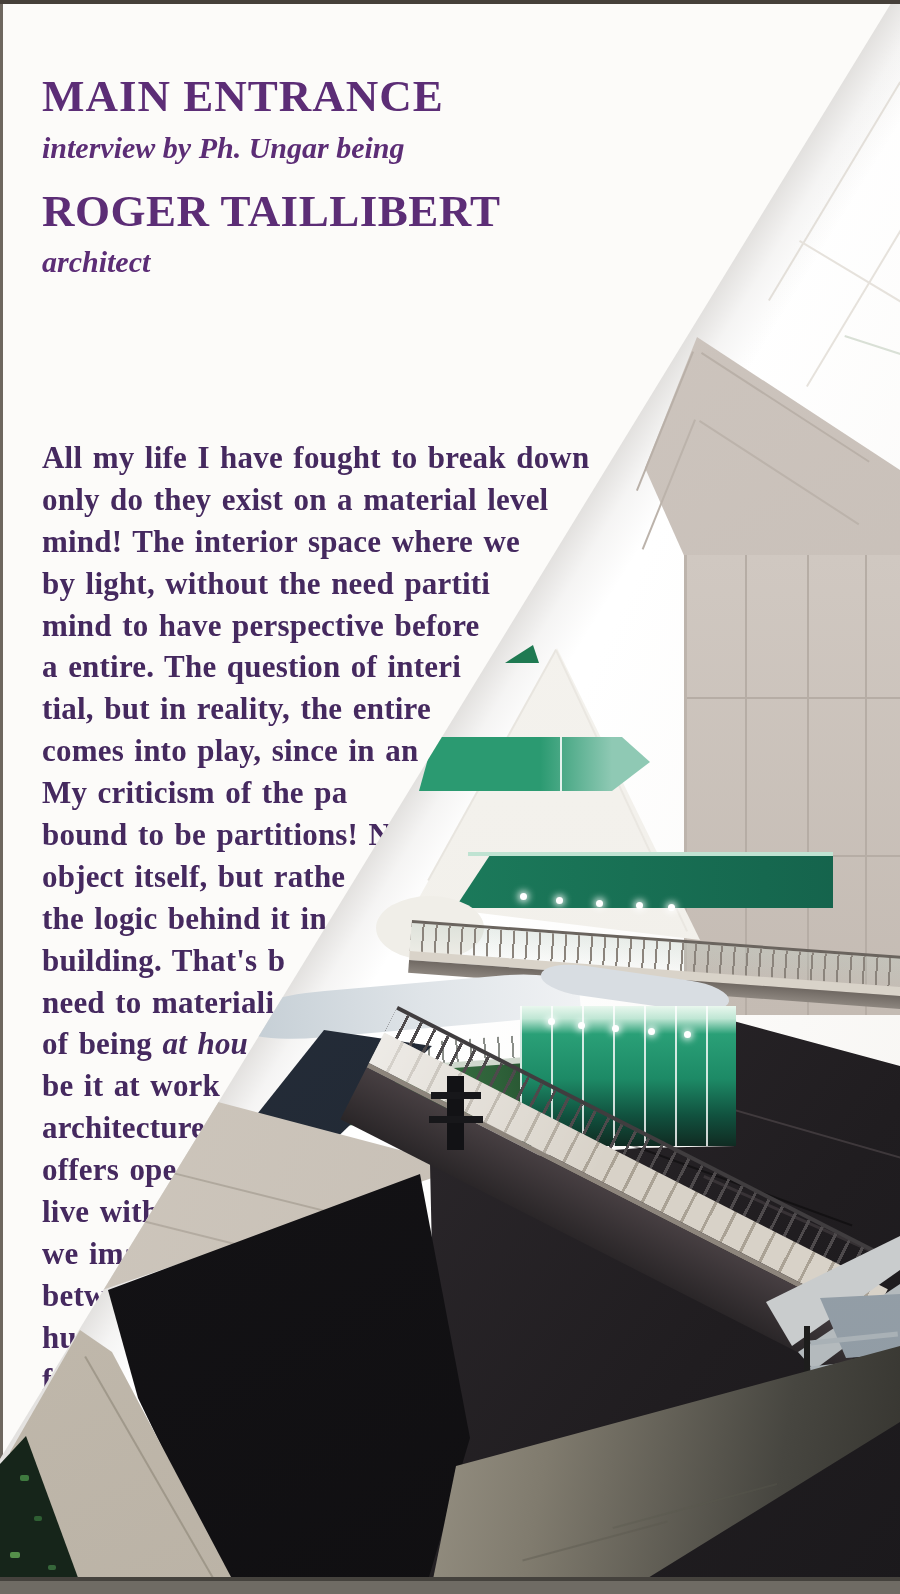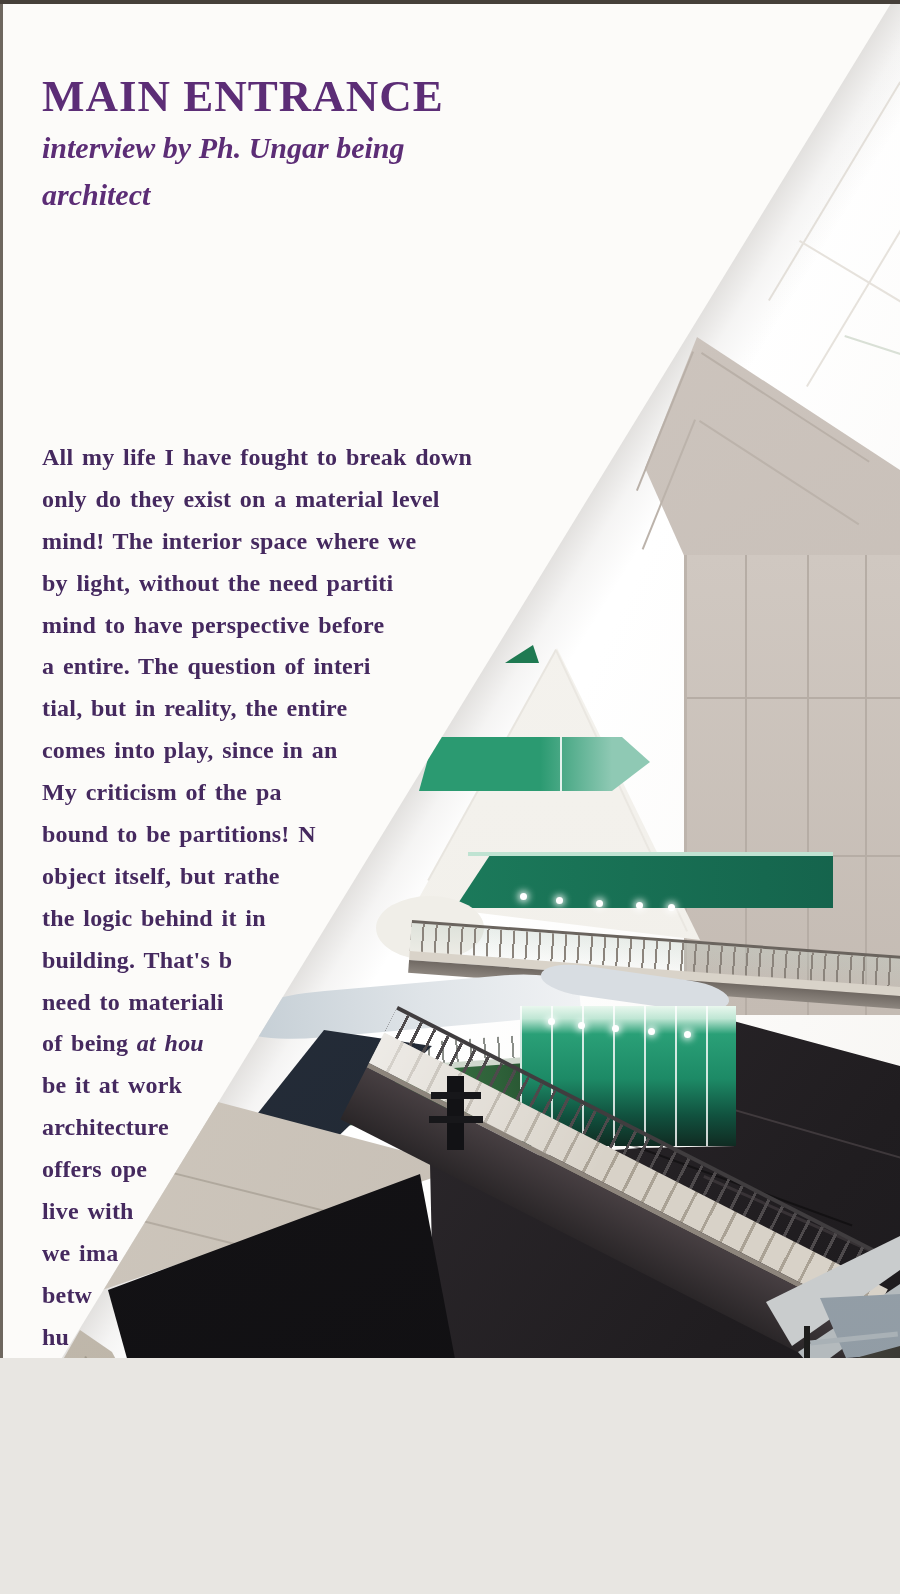"MAIN ENTRANCE" .page { height: 1358px -> 1594px }
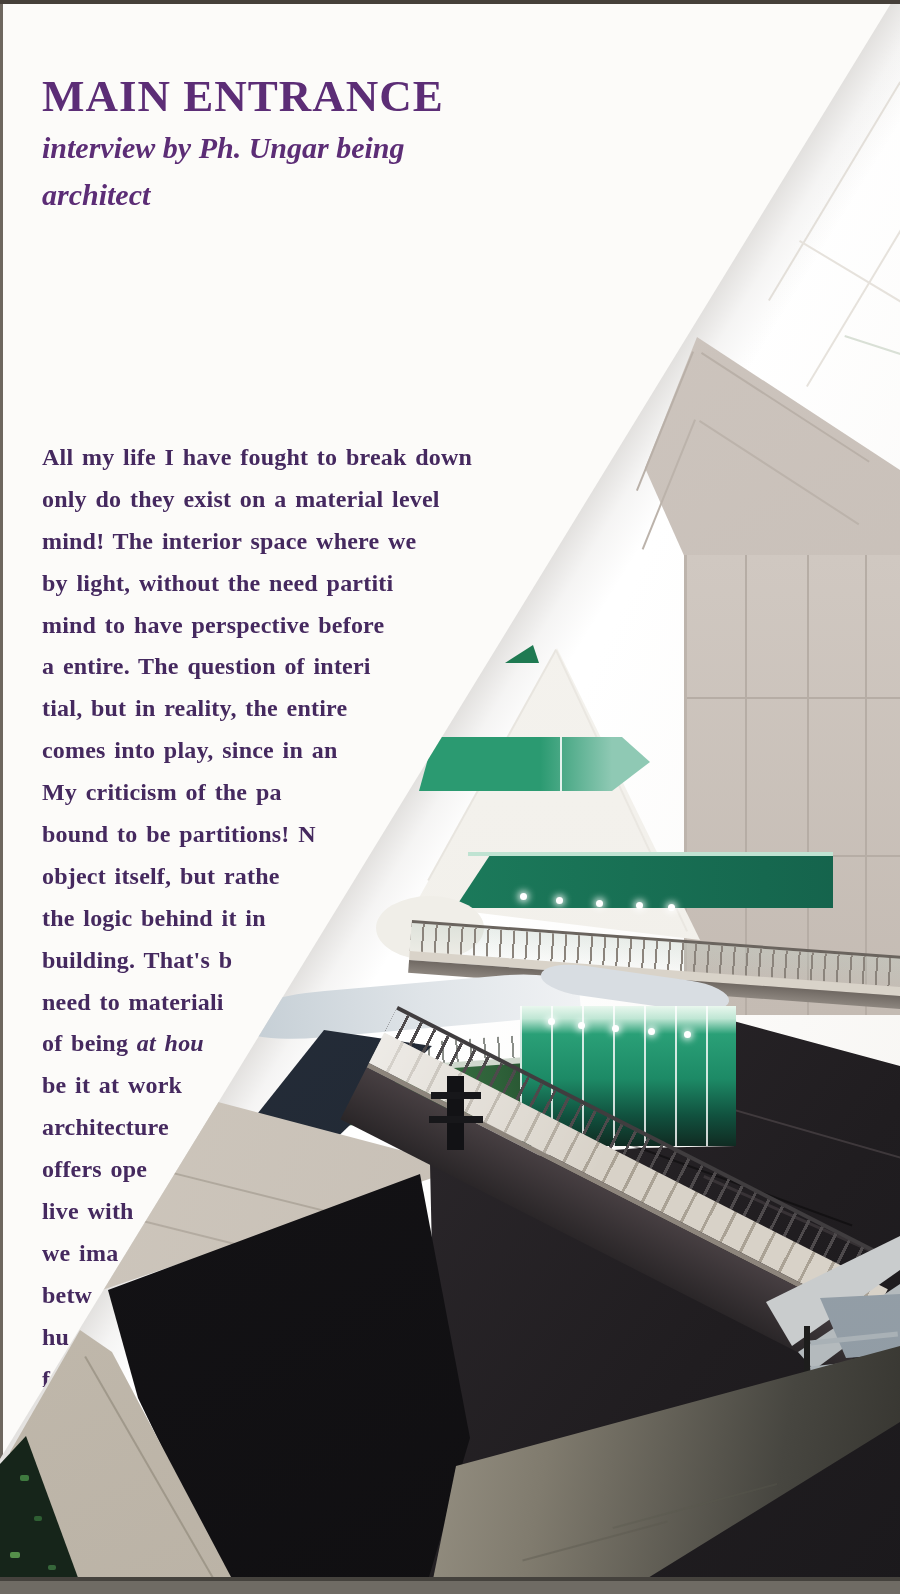"ROGER TAILLIBERT" h1.t-name { html: none -> <h1>ROGER TAILLIBERT</h1> }
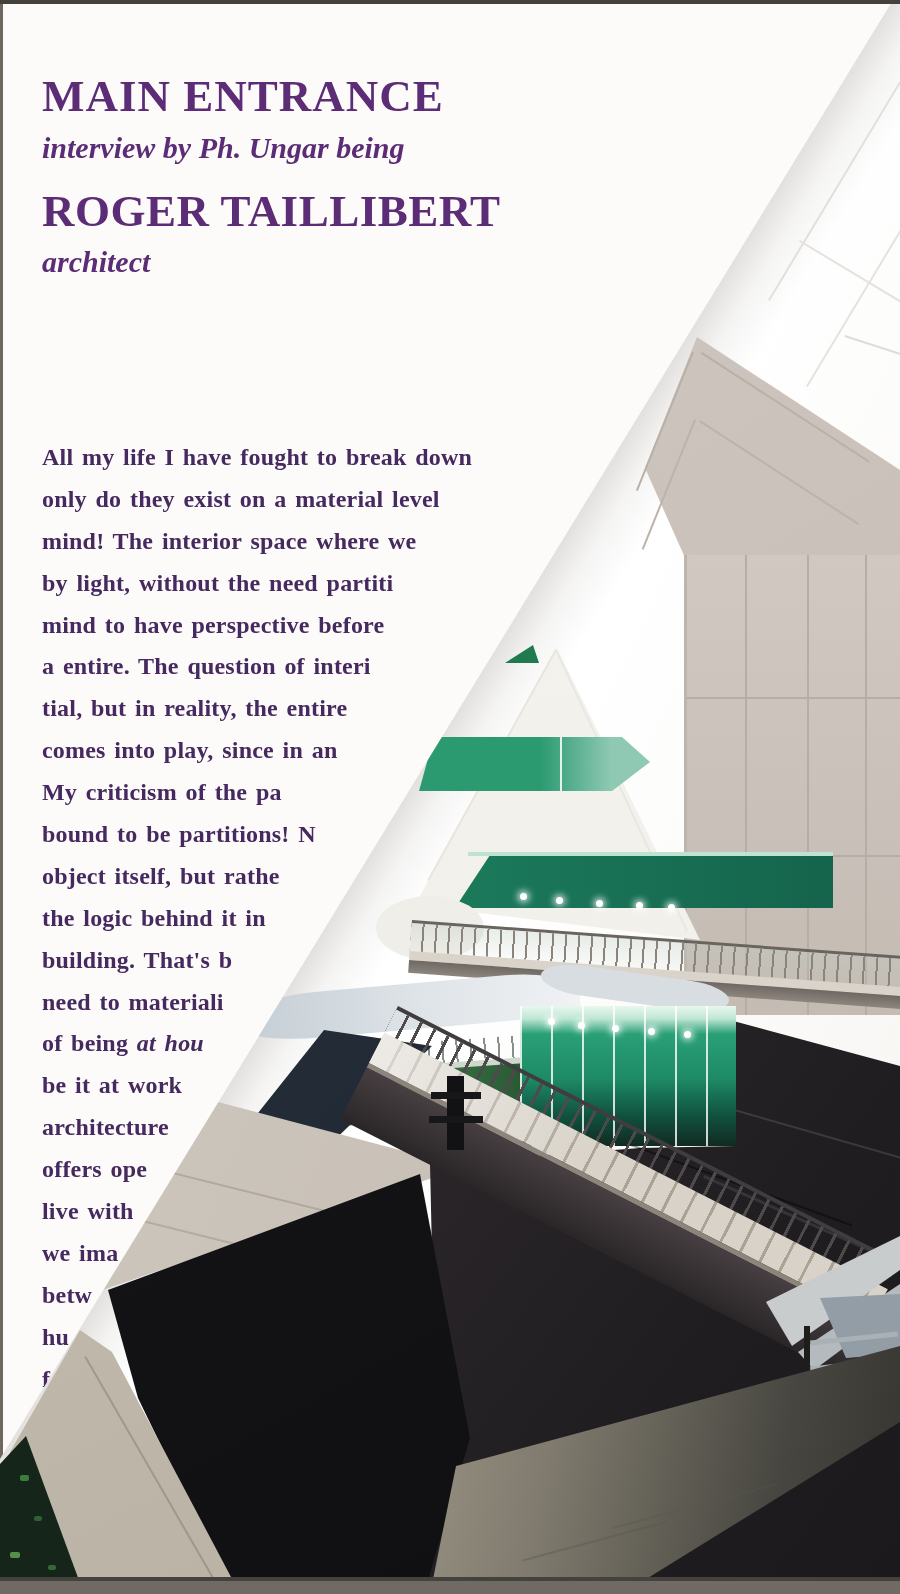"All my life I have" .line { font-size: 24px -> 31px }
